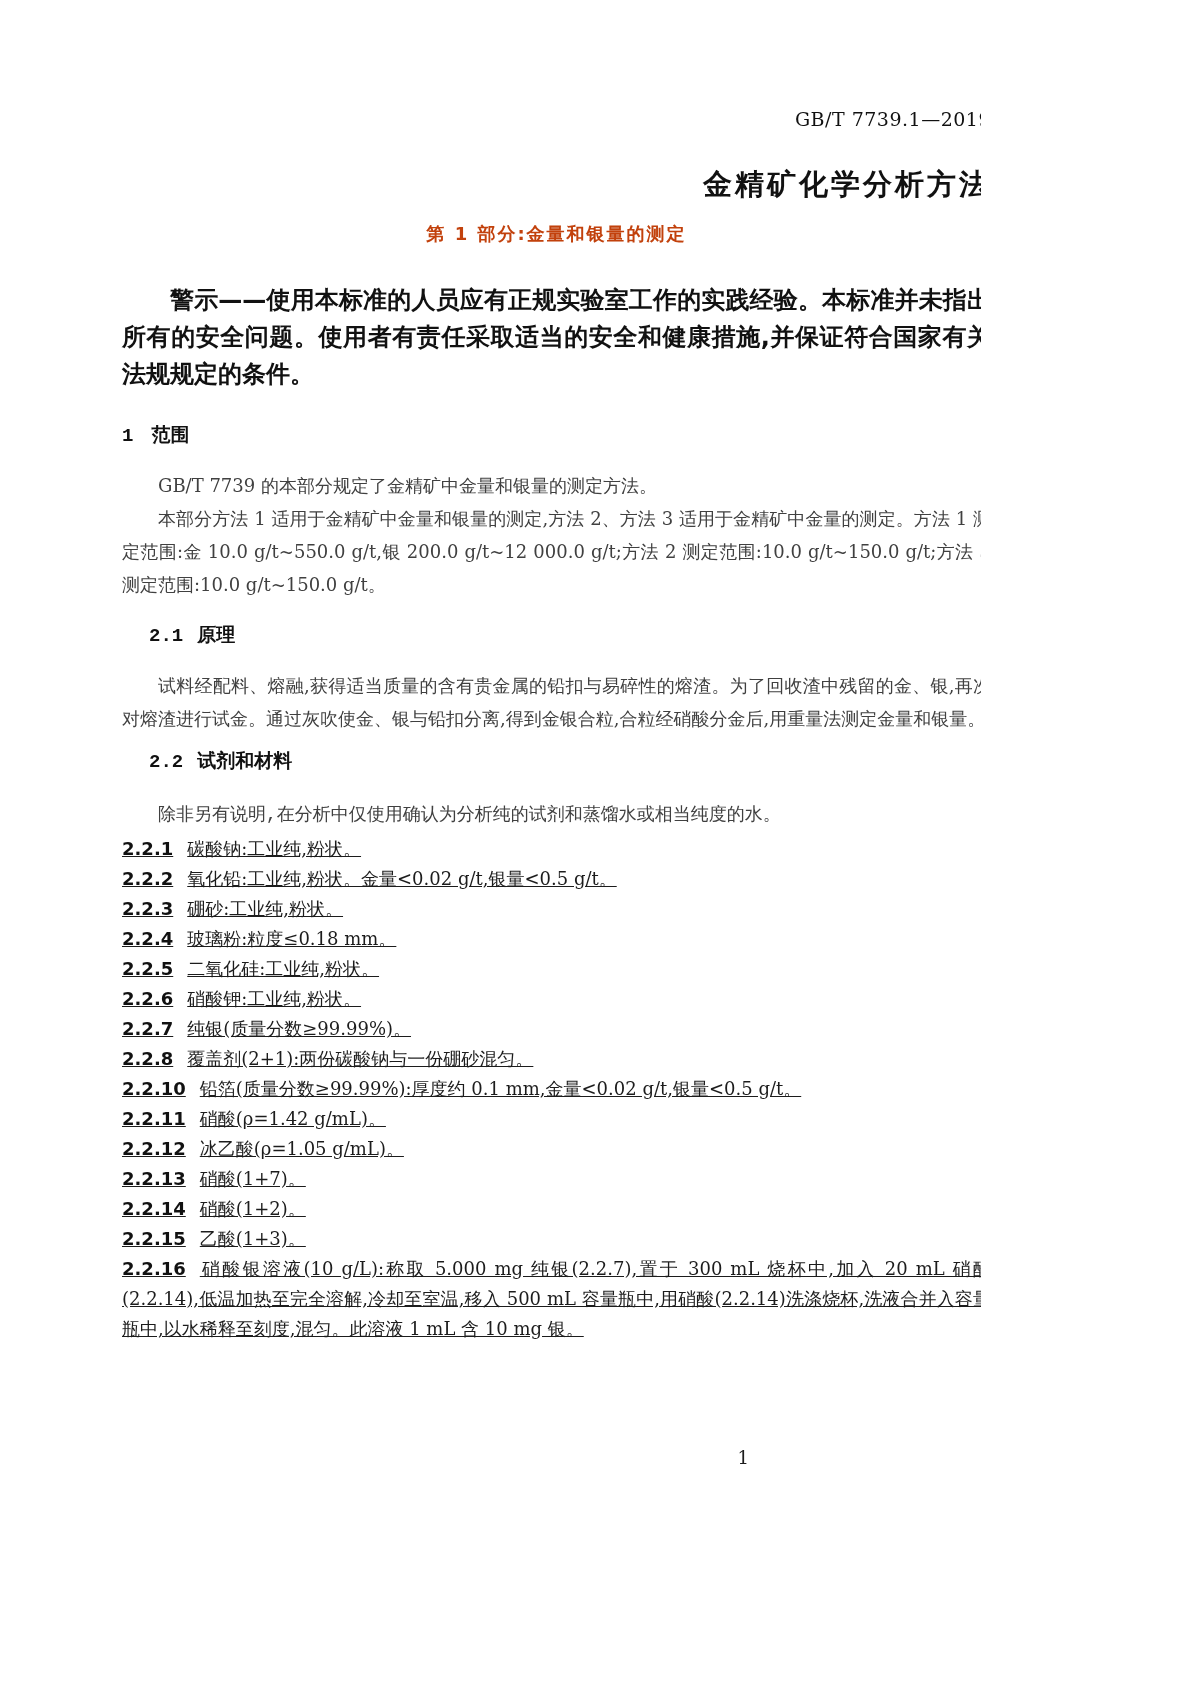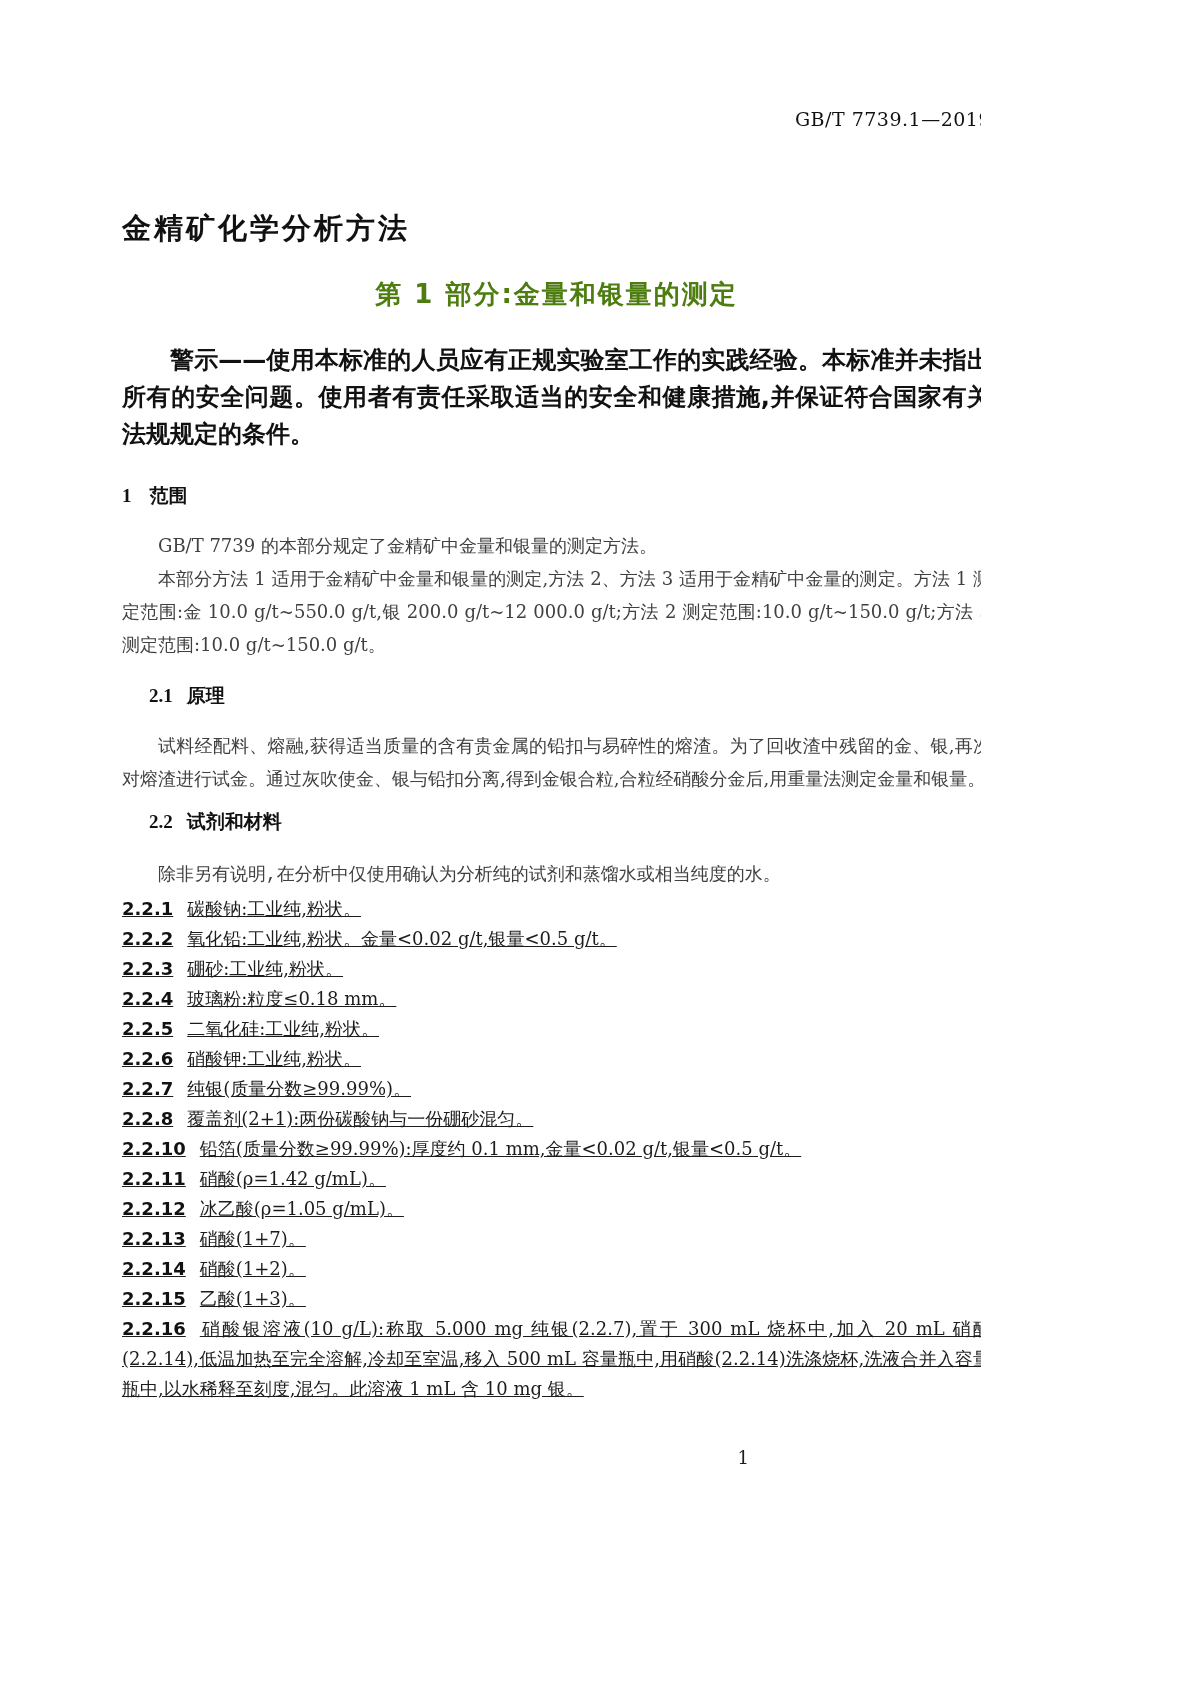"金精矿化学分析方法" .title1 { margin-top: 76px -> 32px; text-align: left -> right }
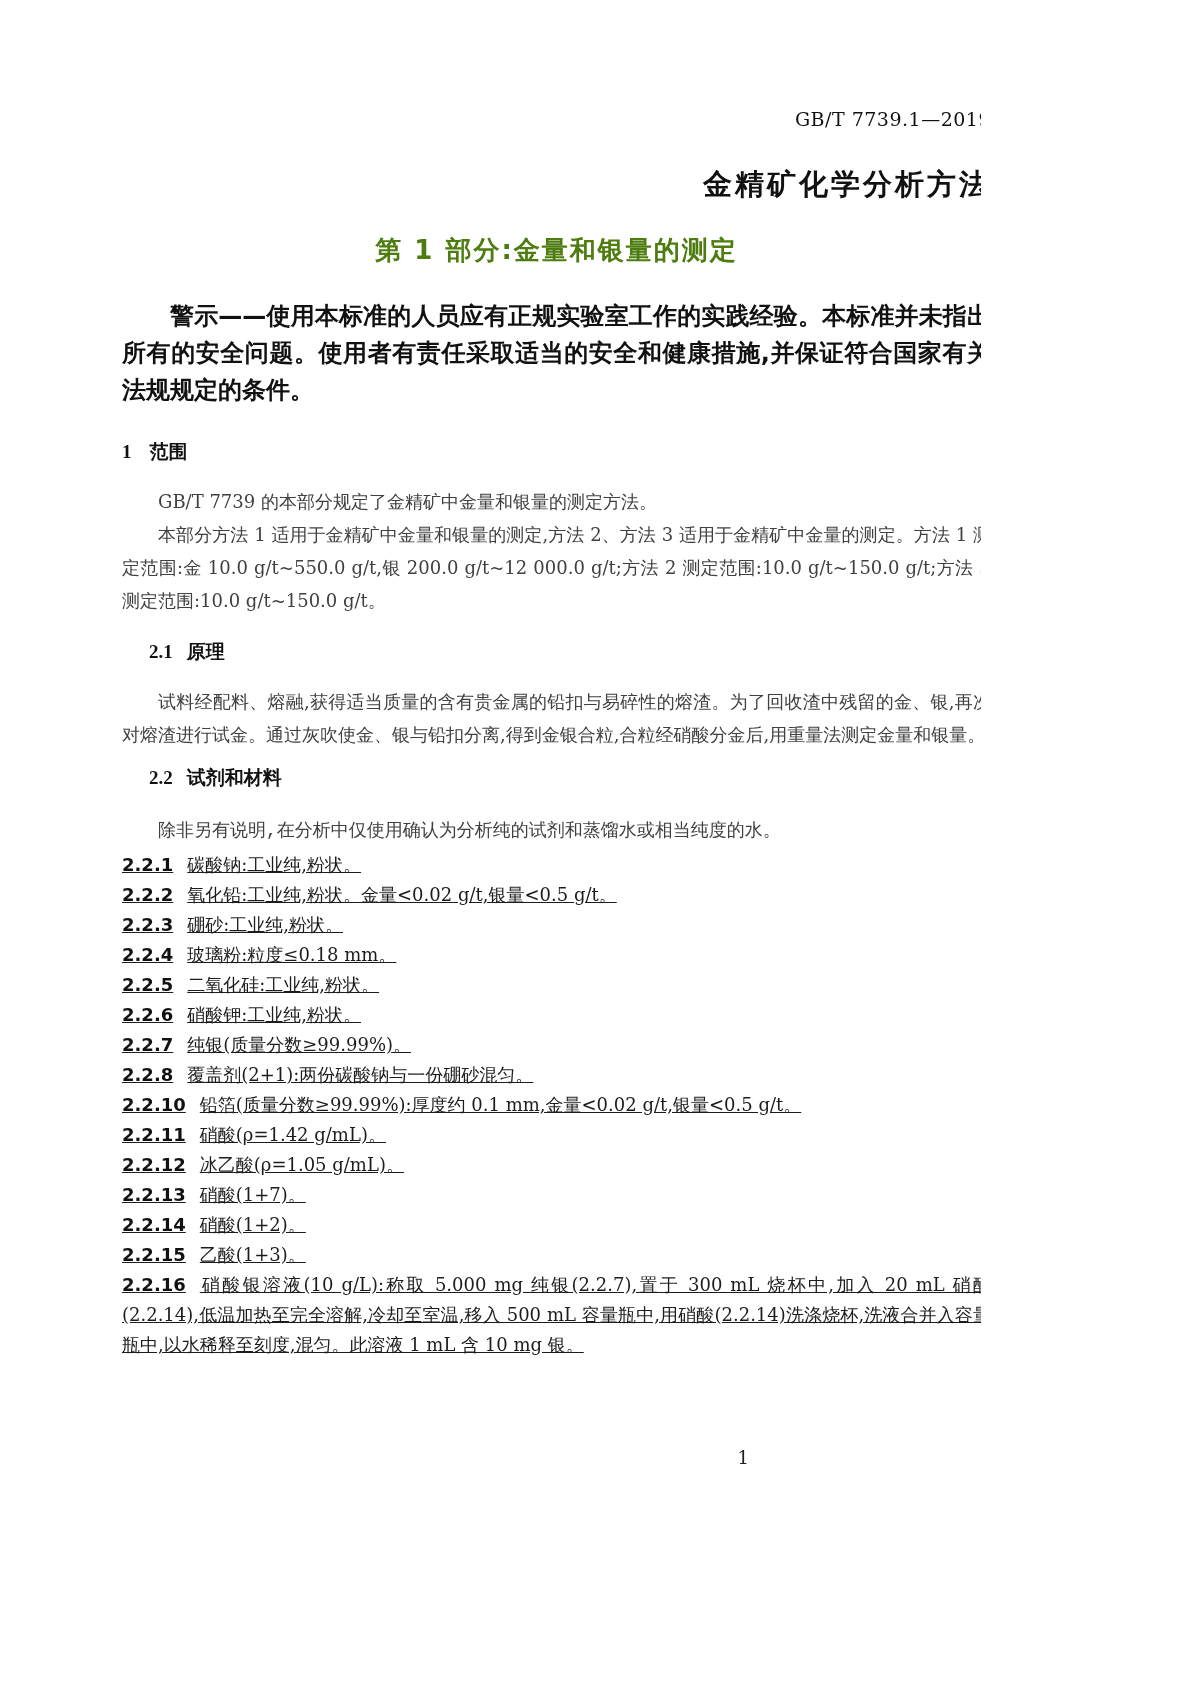"第 1 部分:金量和银量的测定" .title2 { color: #4d7c0f -> #c2410c; font-size: 26px -> 18px; margin-top: 28px -> 12px }
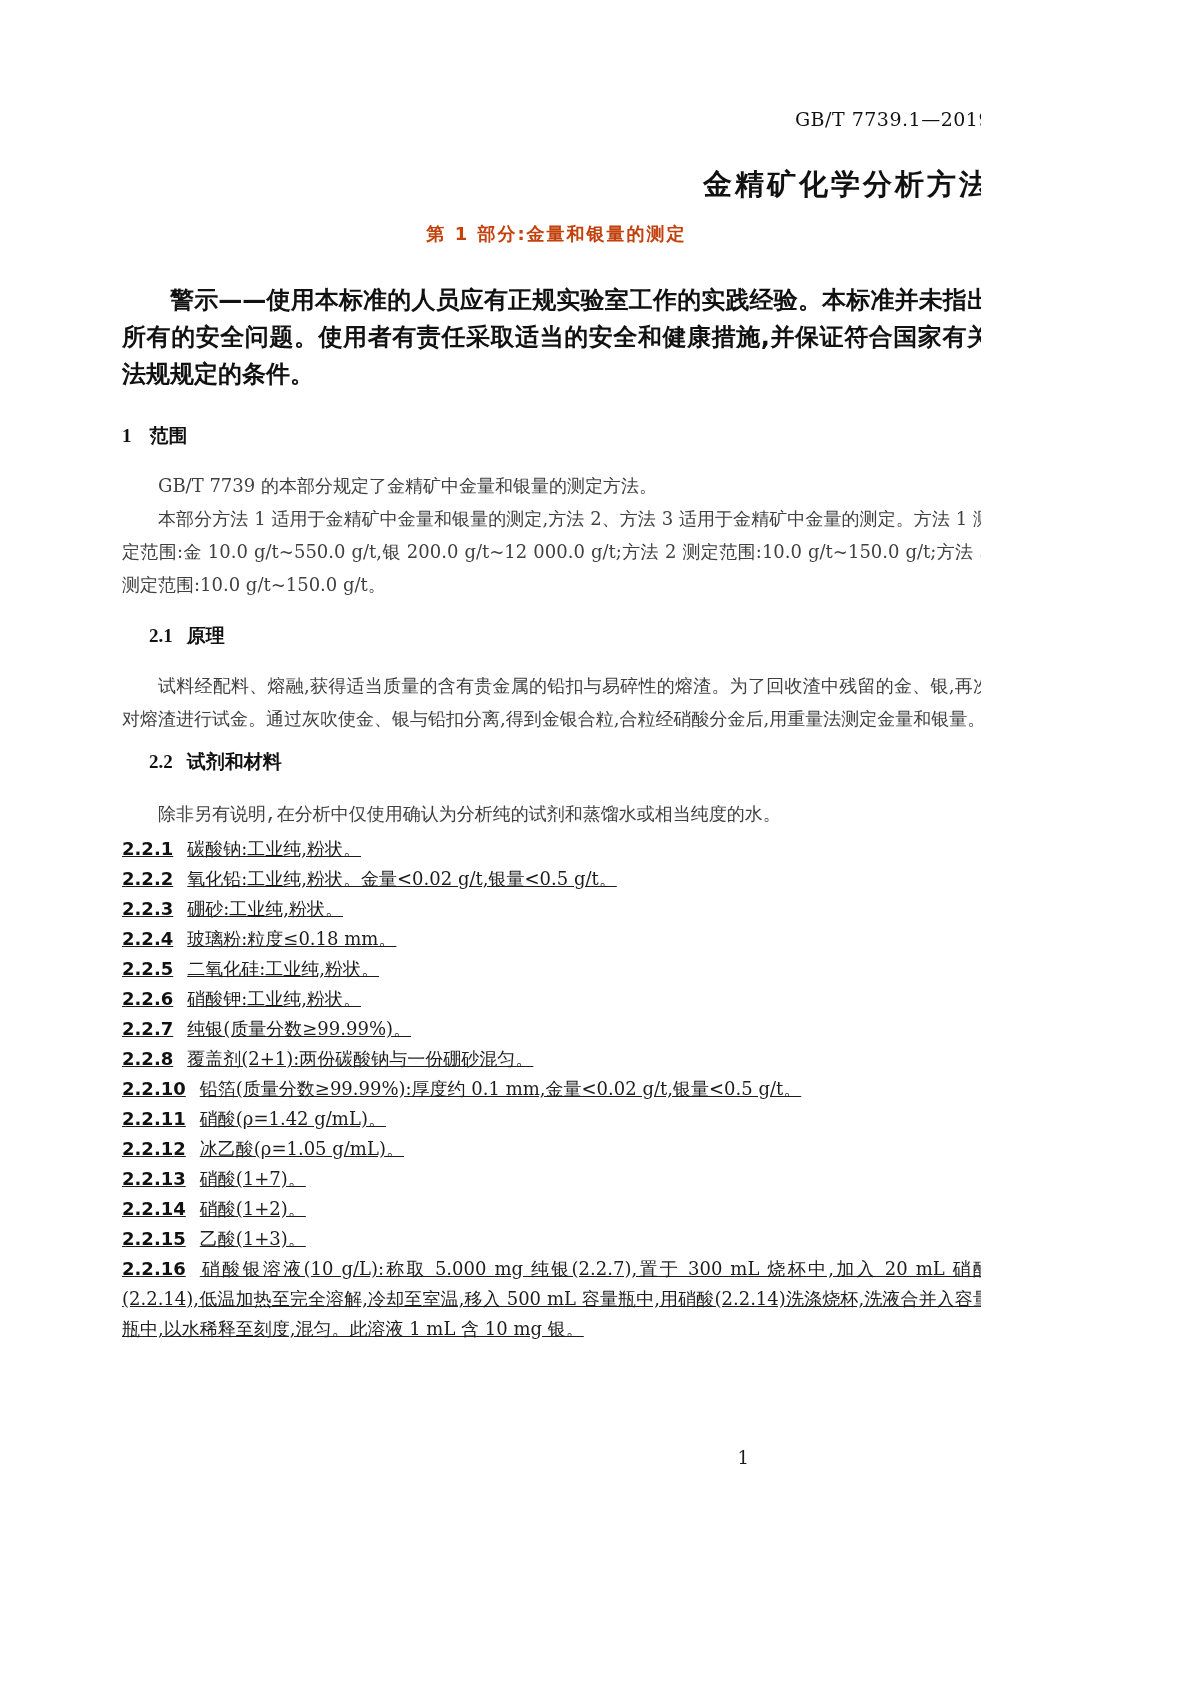"1 范围" .sec-heading { font-family: Liberation Serif, serif -> Liberation Mono, monospace }
